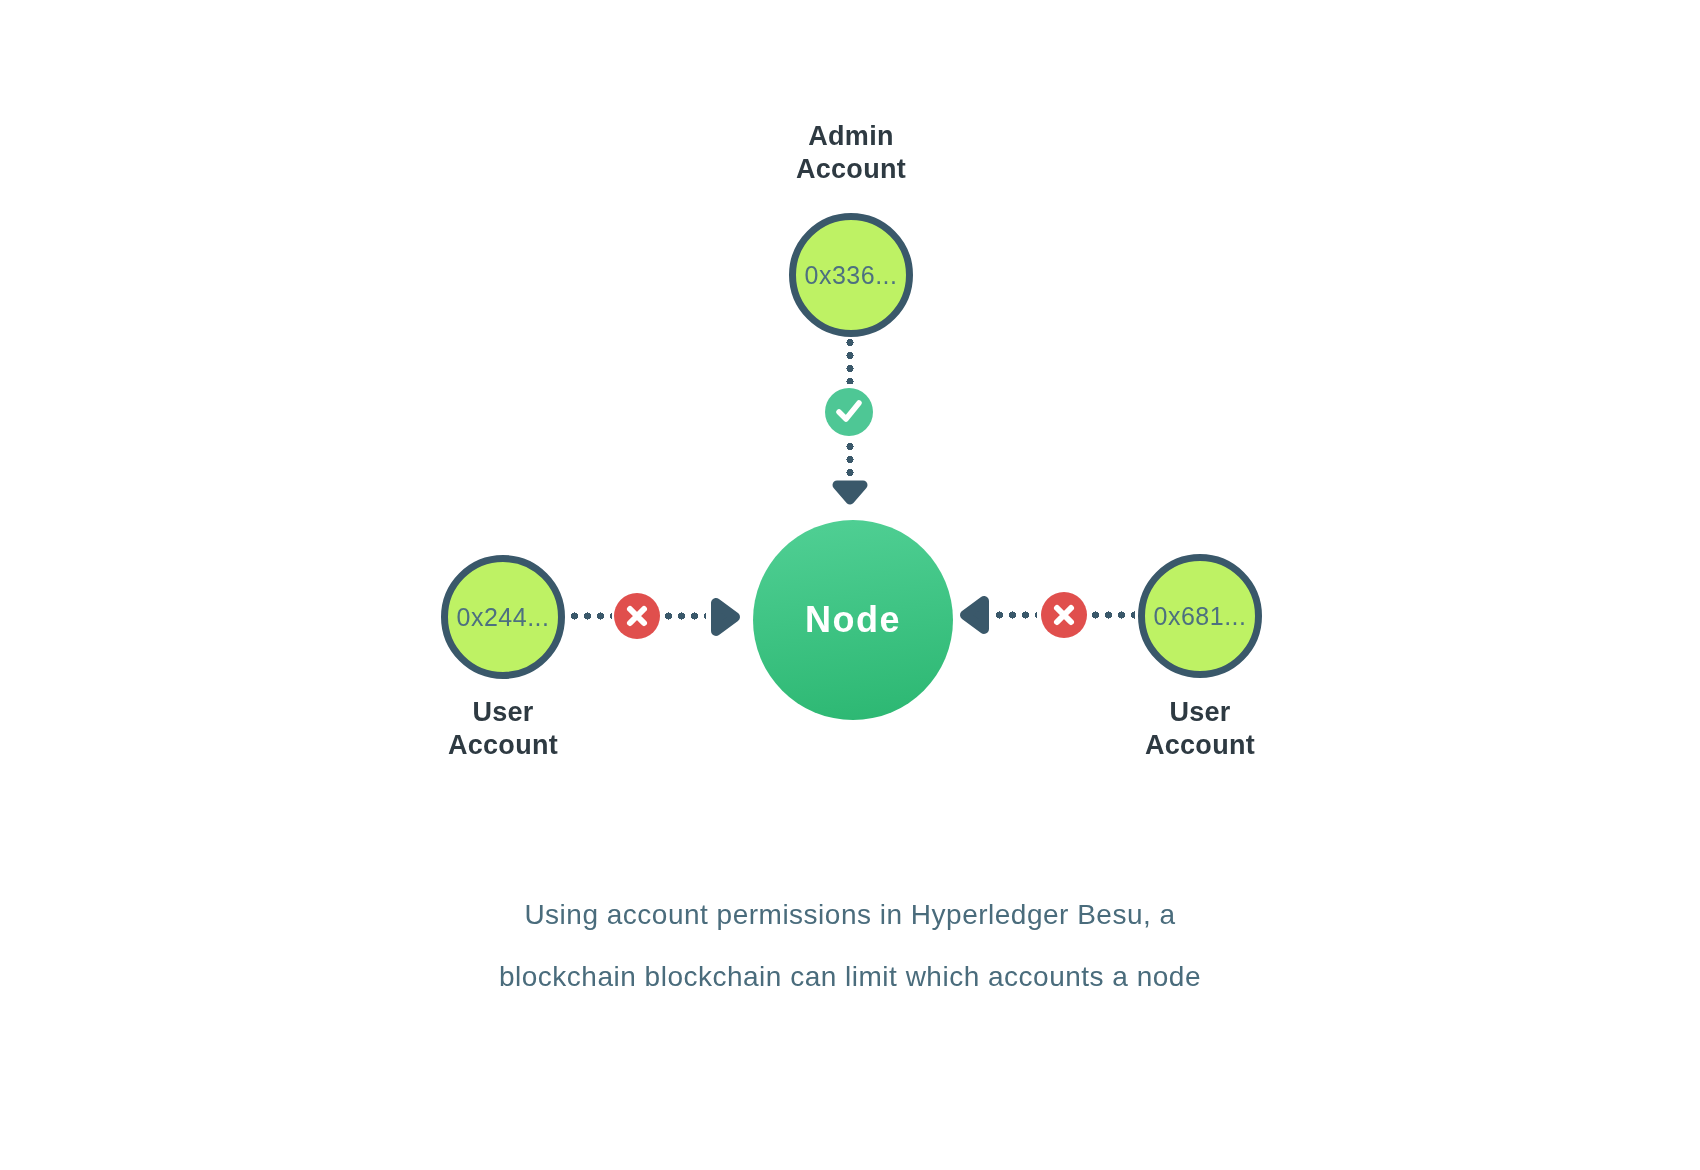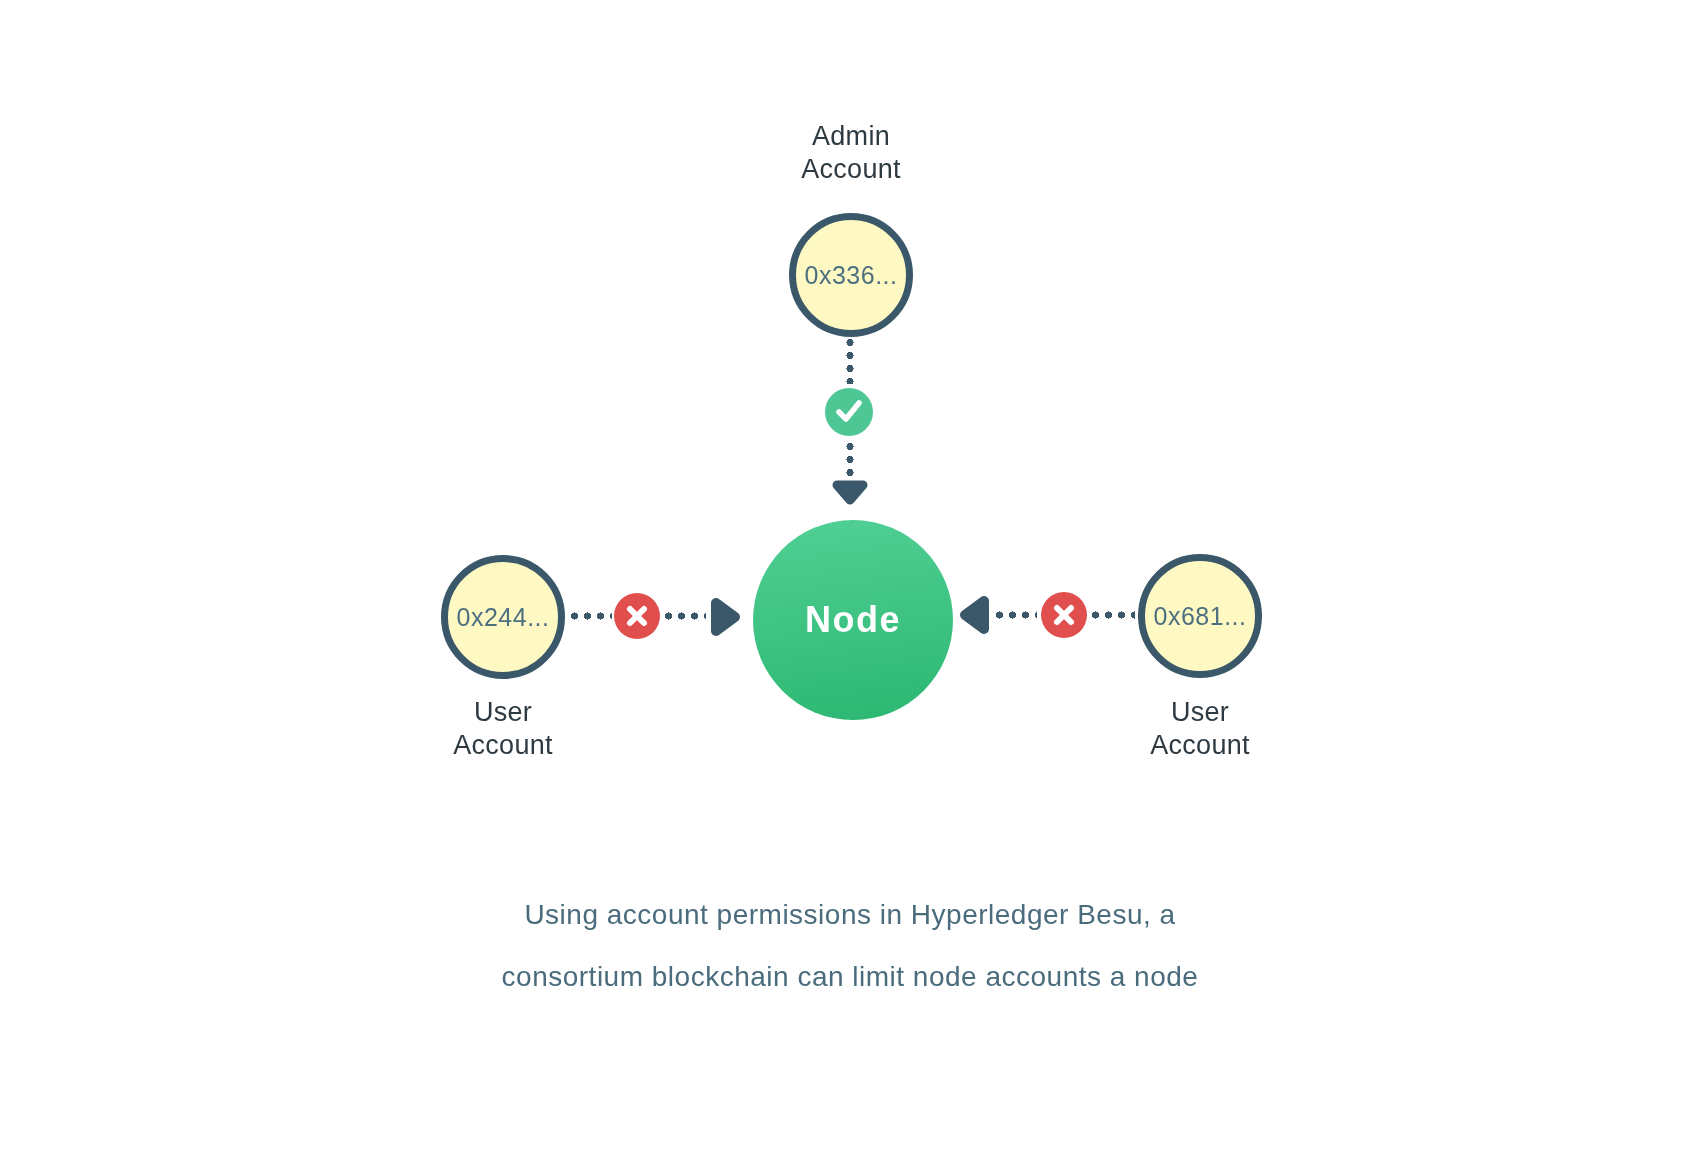"Admin Account" .account-label { font-weight: normal -> bold }
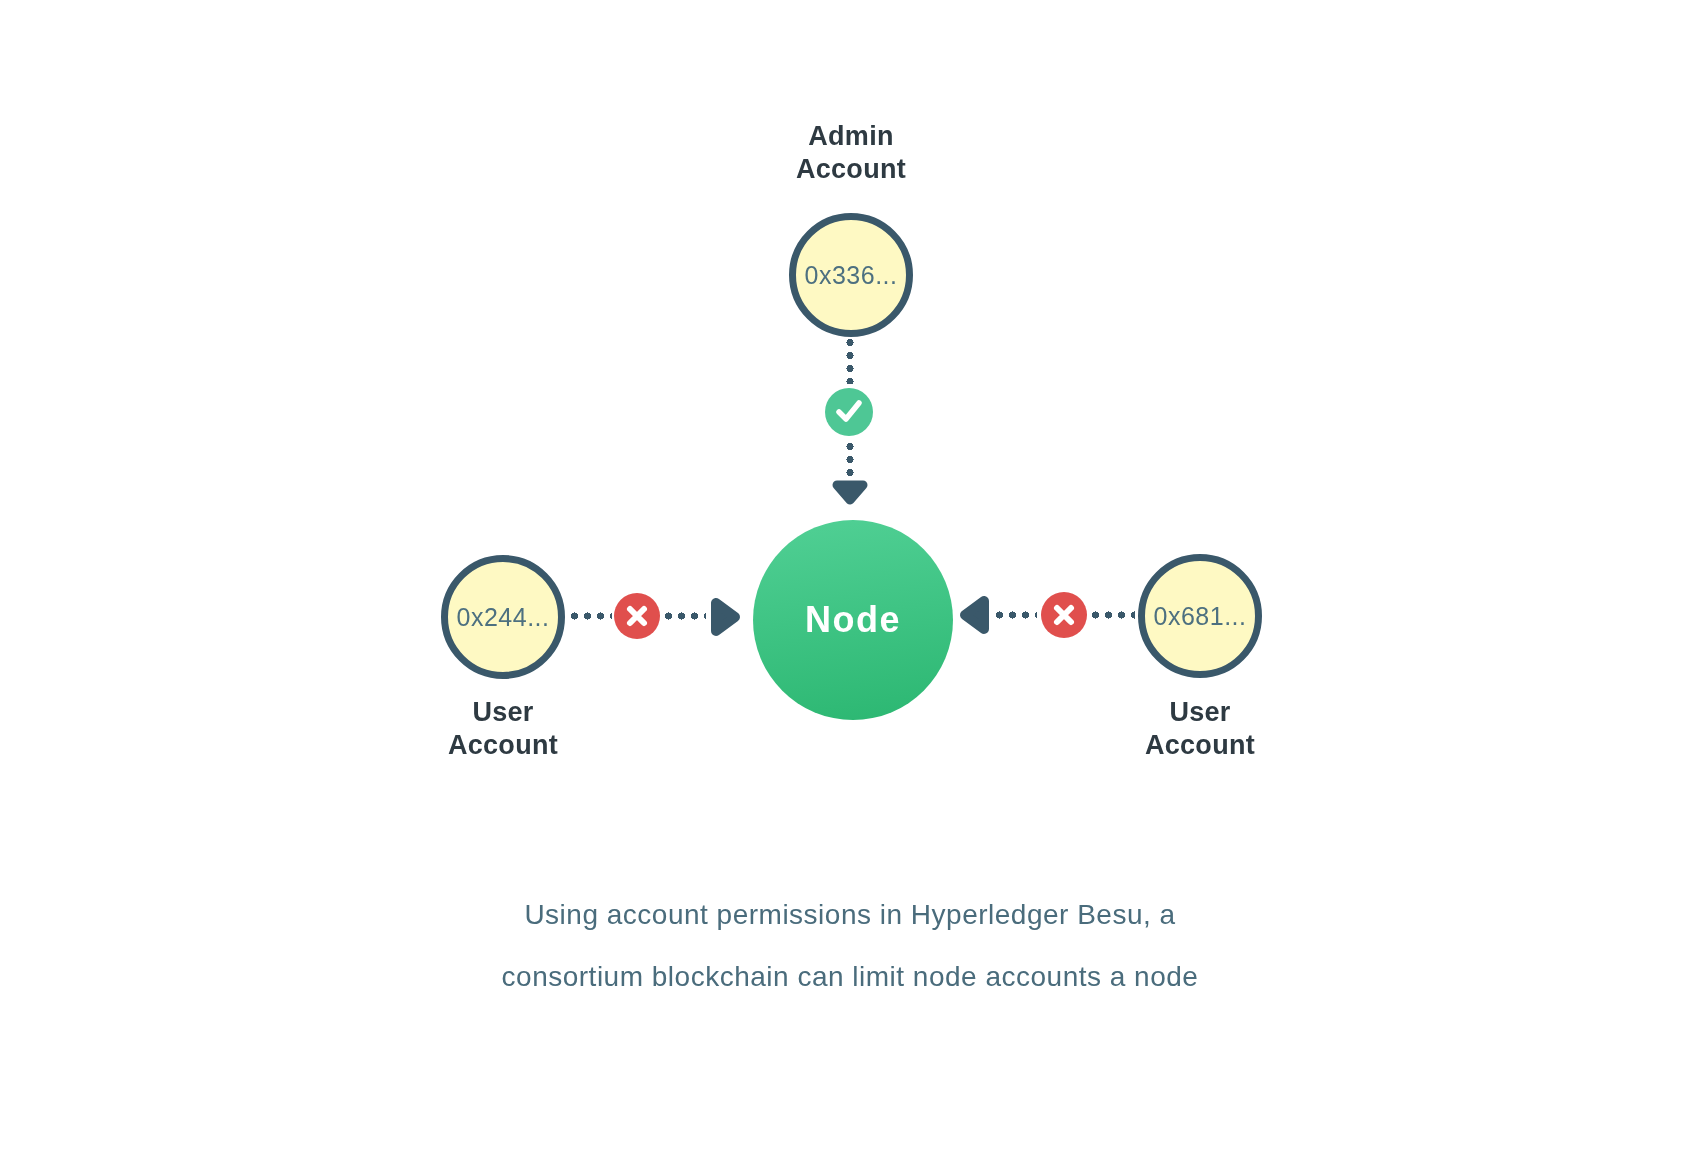"0x336..." .outline { background: #fef9c3 -> #bef264 }
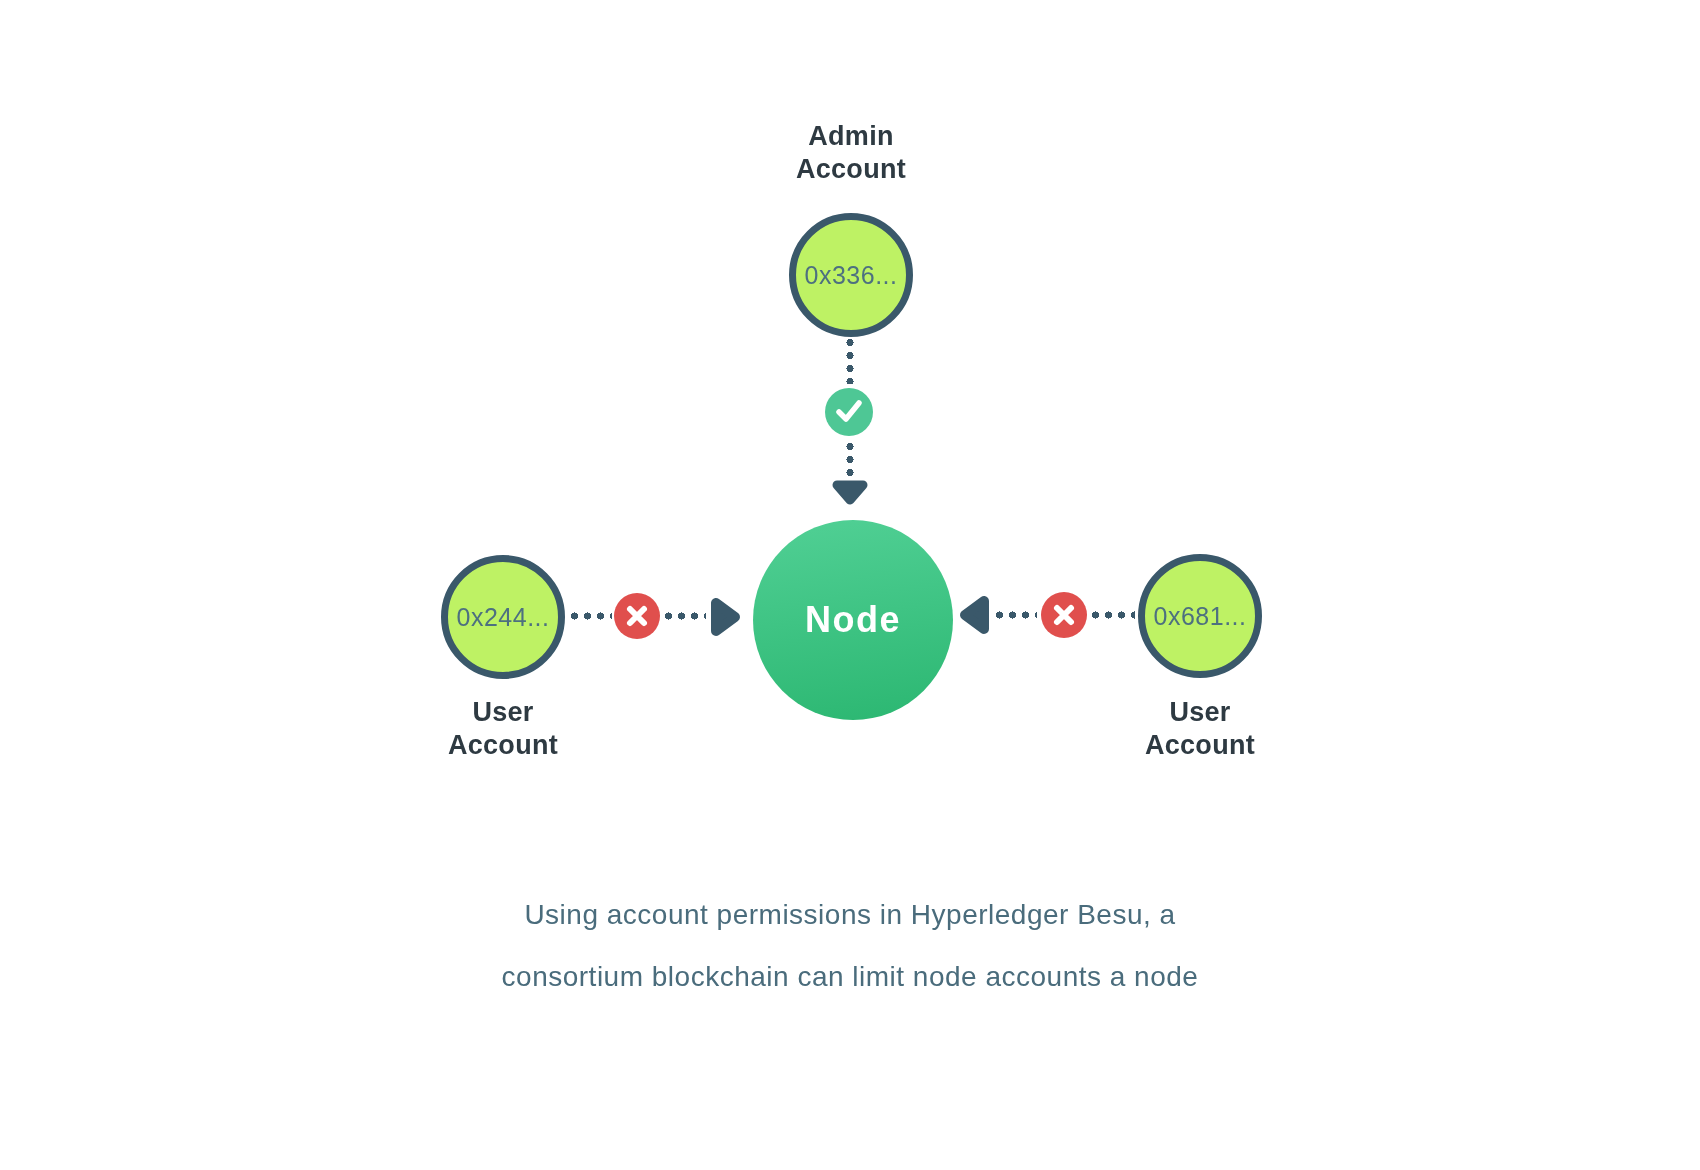"consortium blockchain can limit node" div { text: consortium blockchain can limit node -> blockchain blockchain can limit which }
